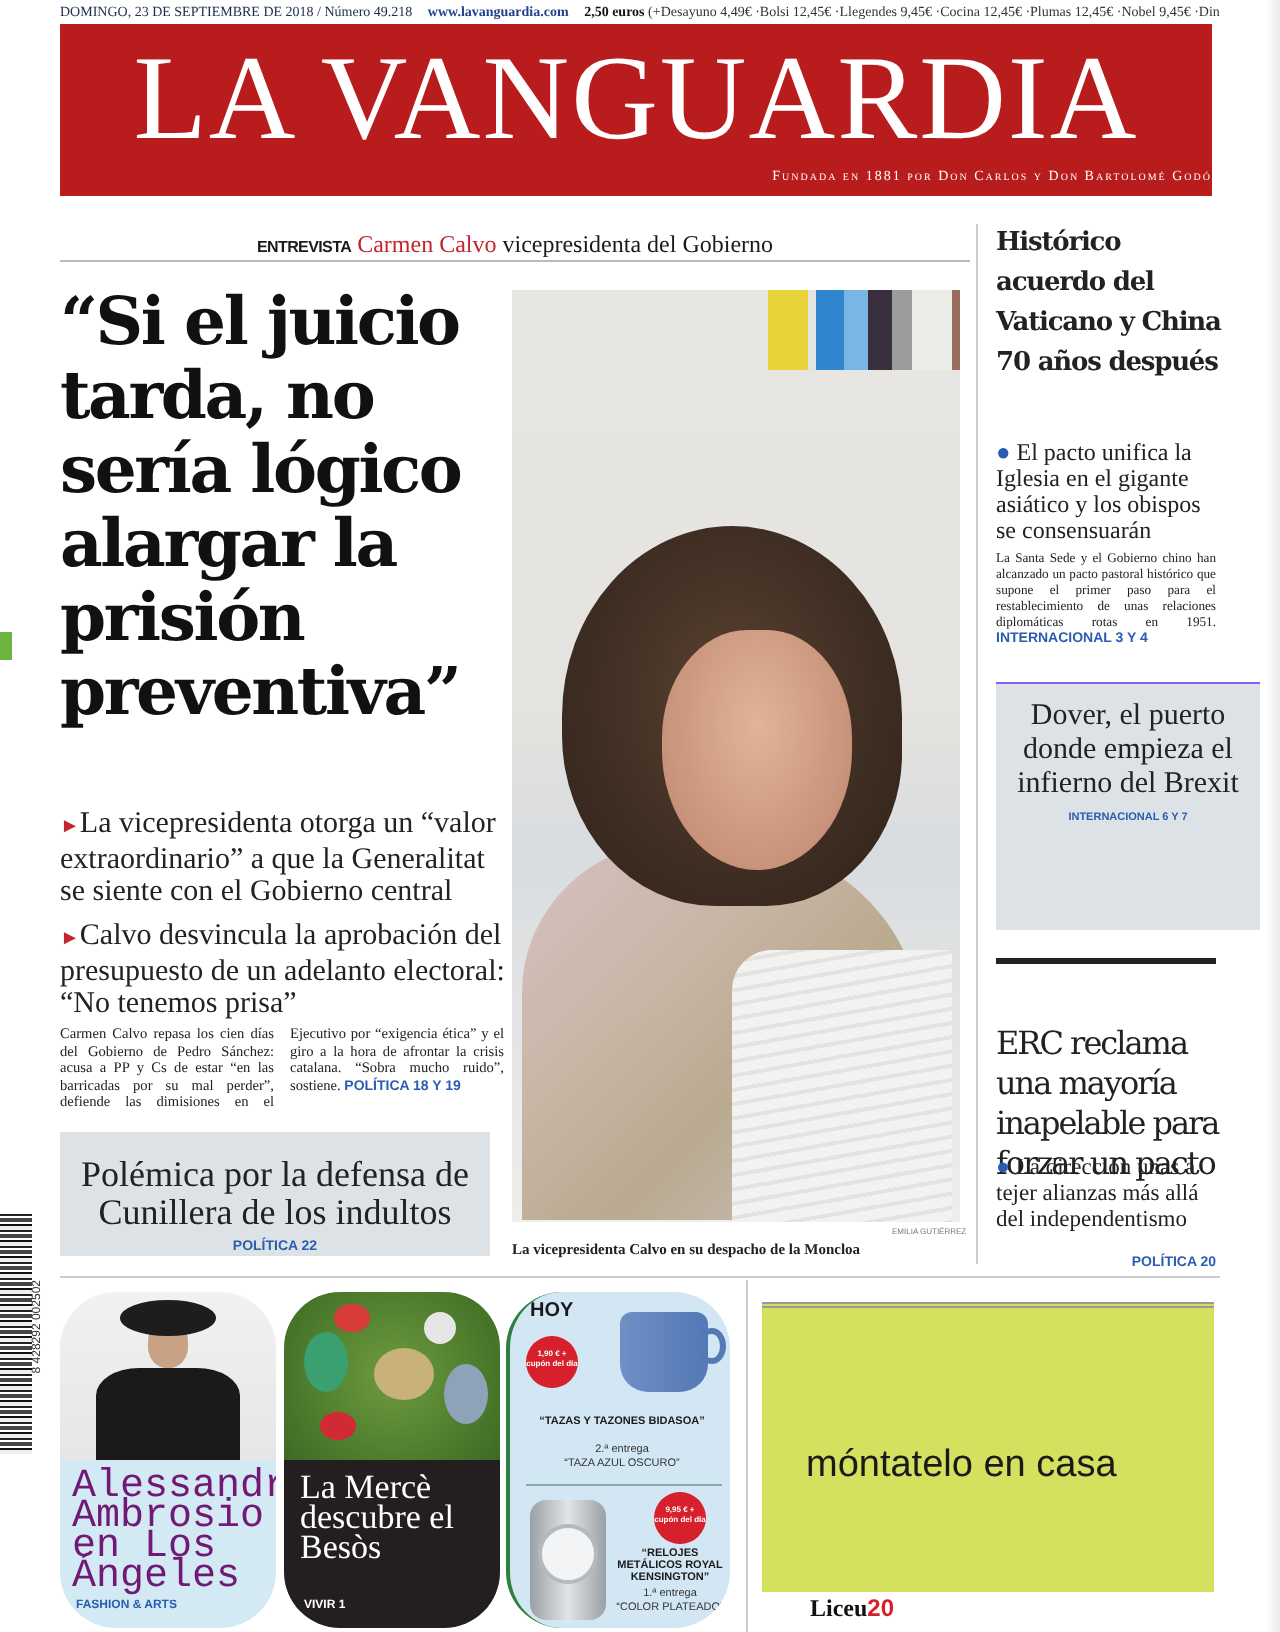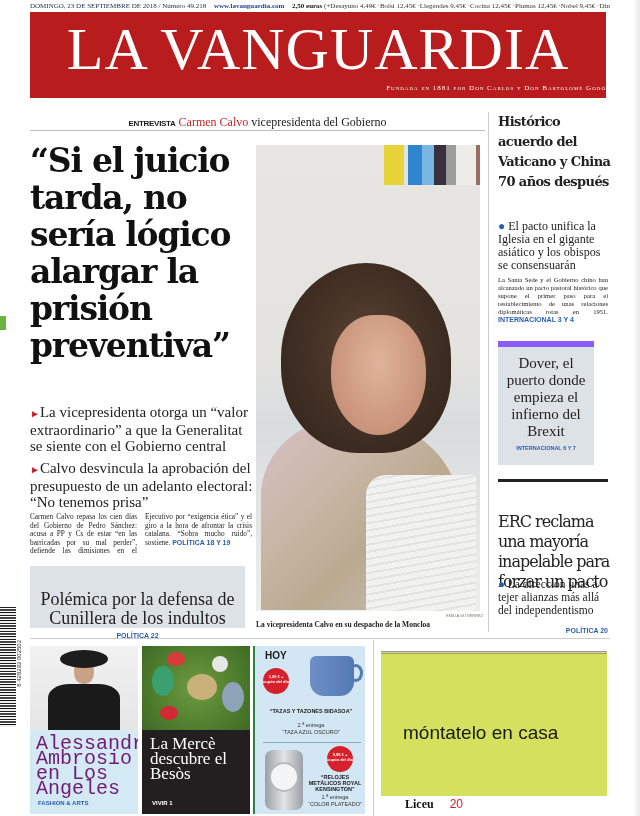"Dover, el puerto donde empieza" .dover { border-top: 6px solid #8b5cf6 -> 1px solid #8b5cf6; width: 96px -> 132px }
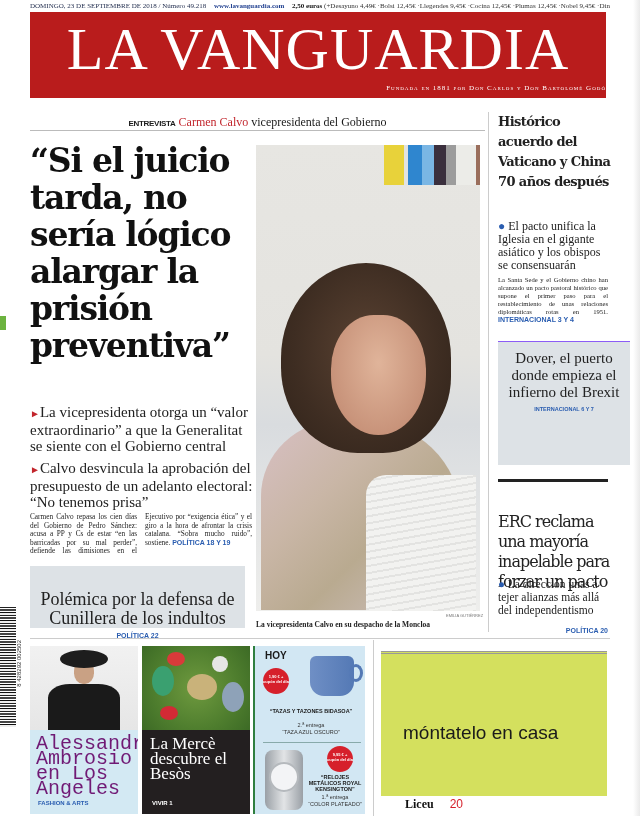"Polémica por la defensa de" .polemica { padding-top: 24px -> 12px }
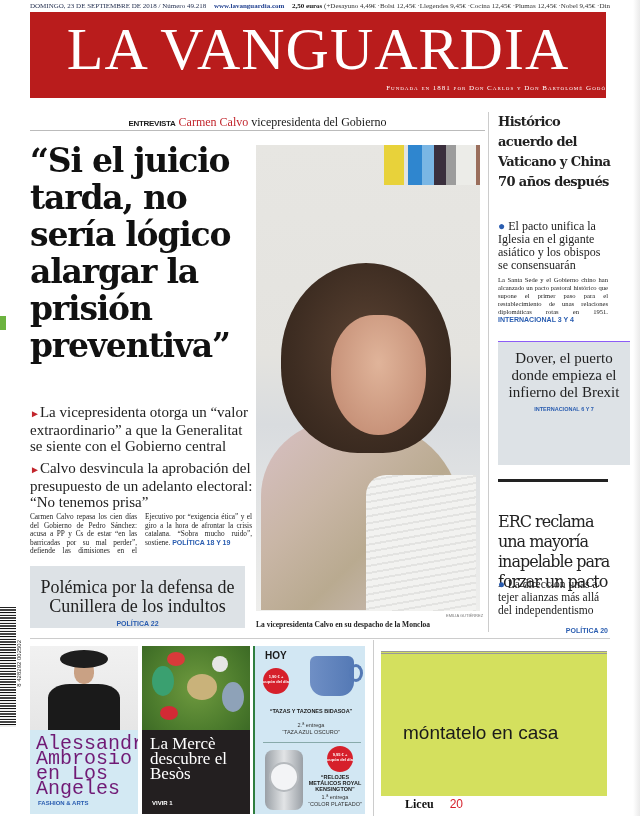"HOY" .card { border-radius: none -> 28px }
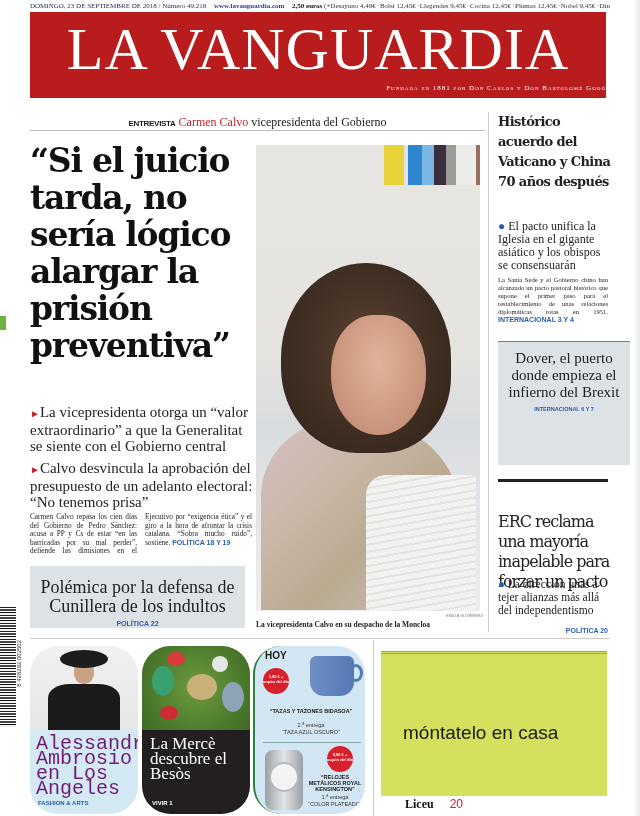"20" .liceu .num { font-weight: normal -> bold; margin-left: 16px -> none }
